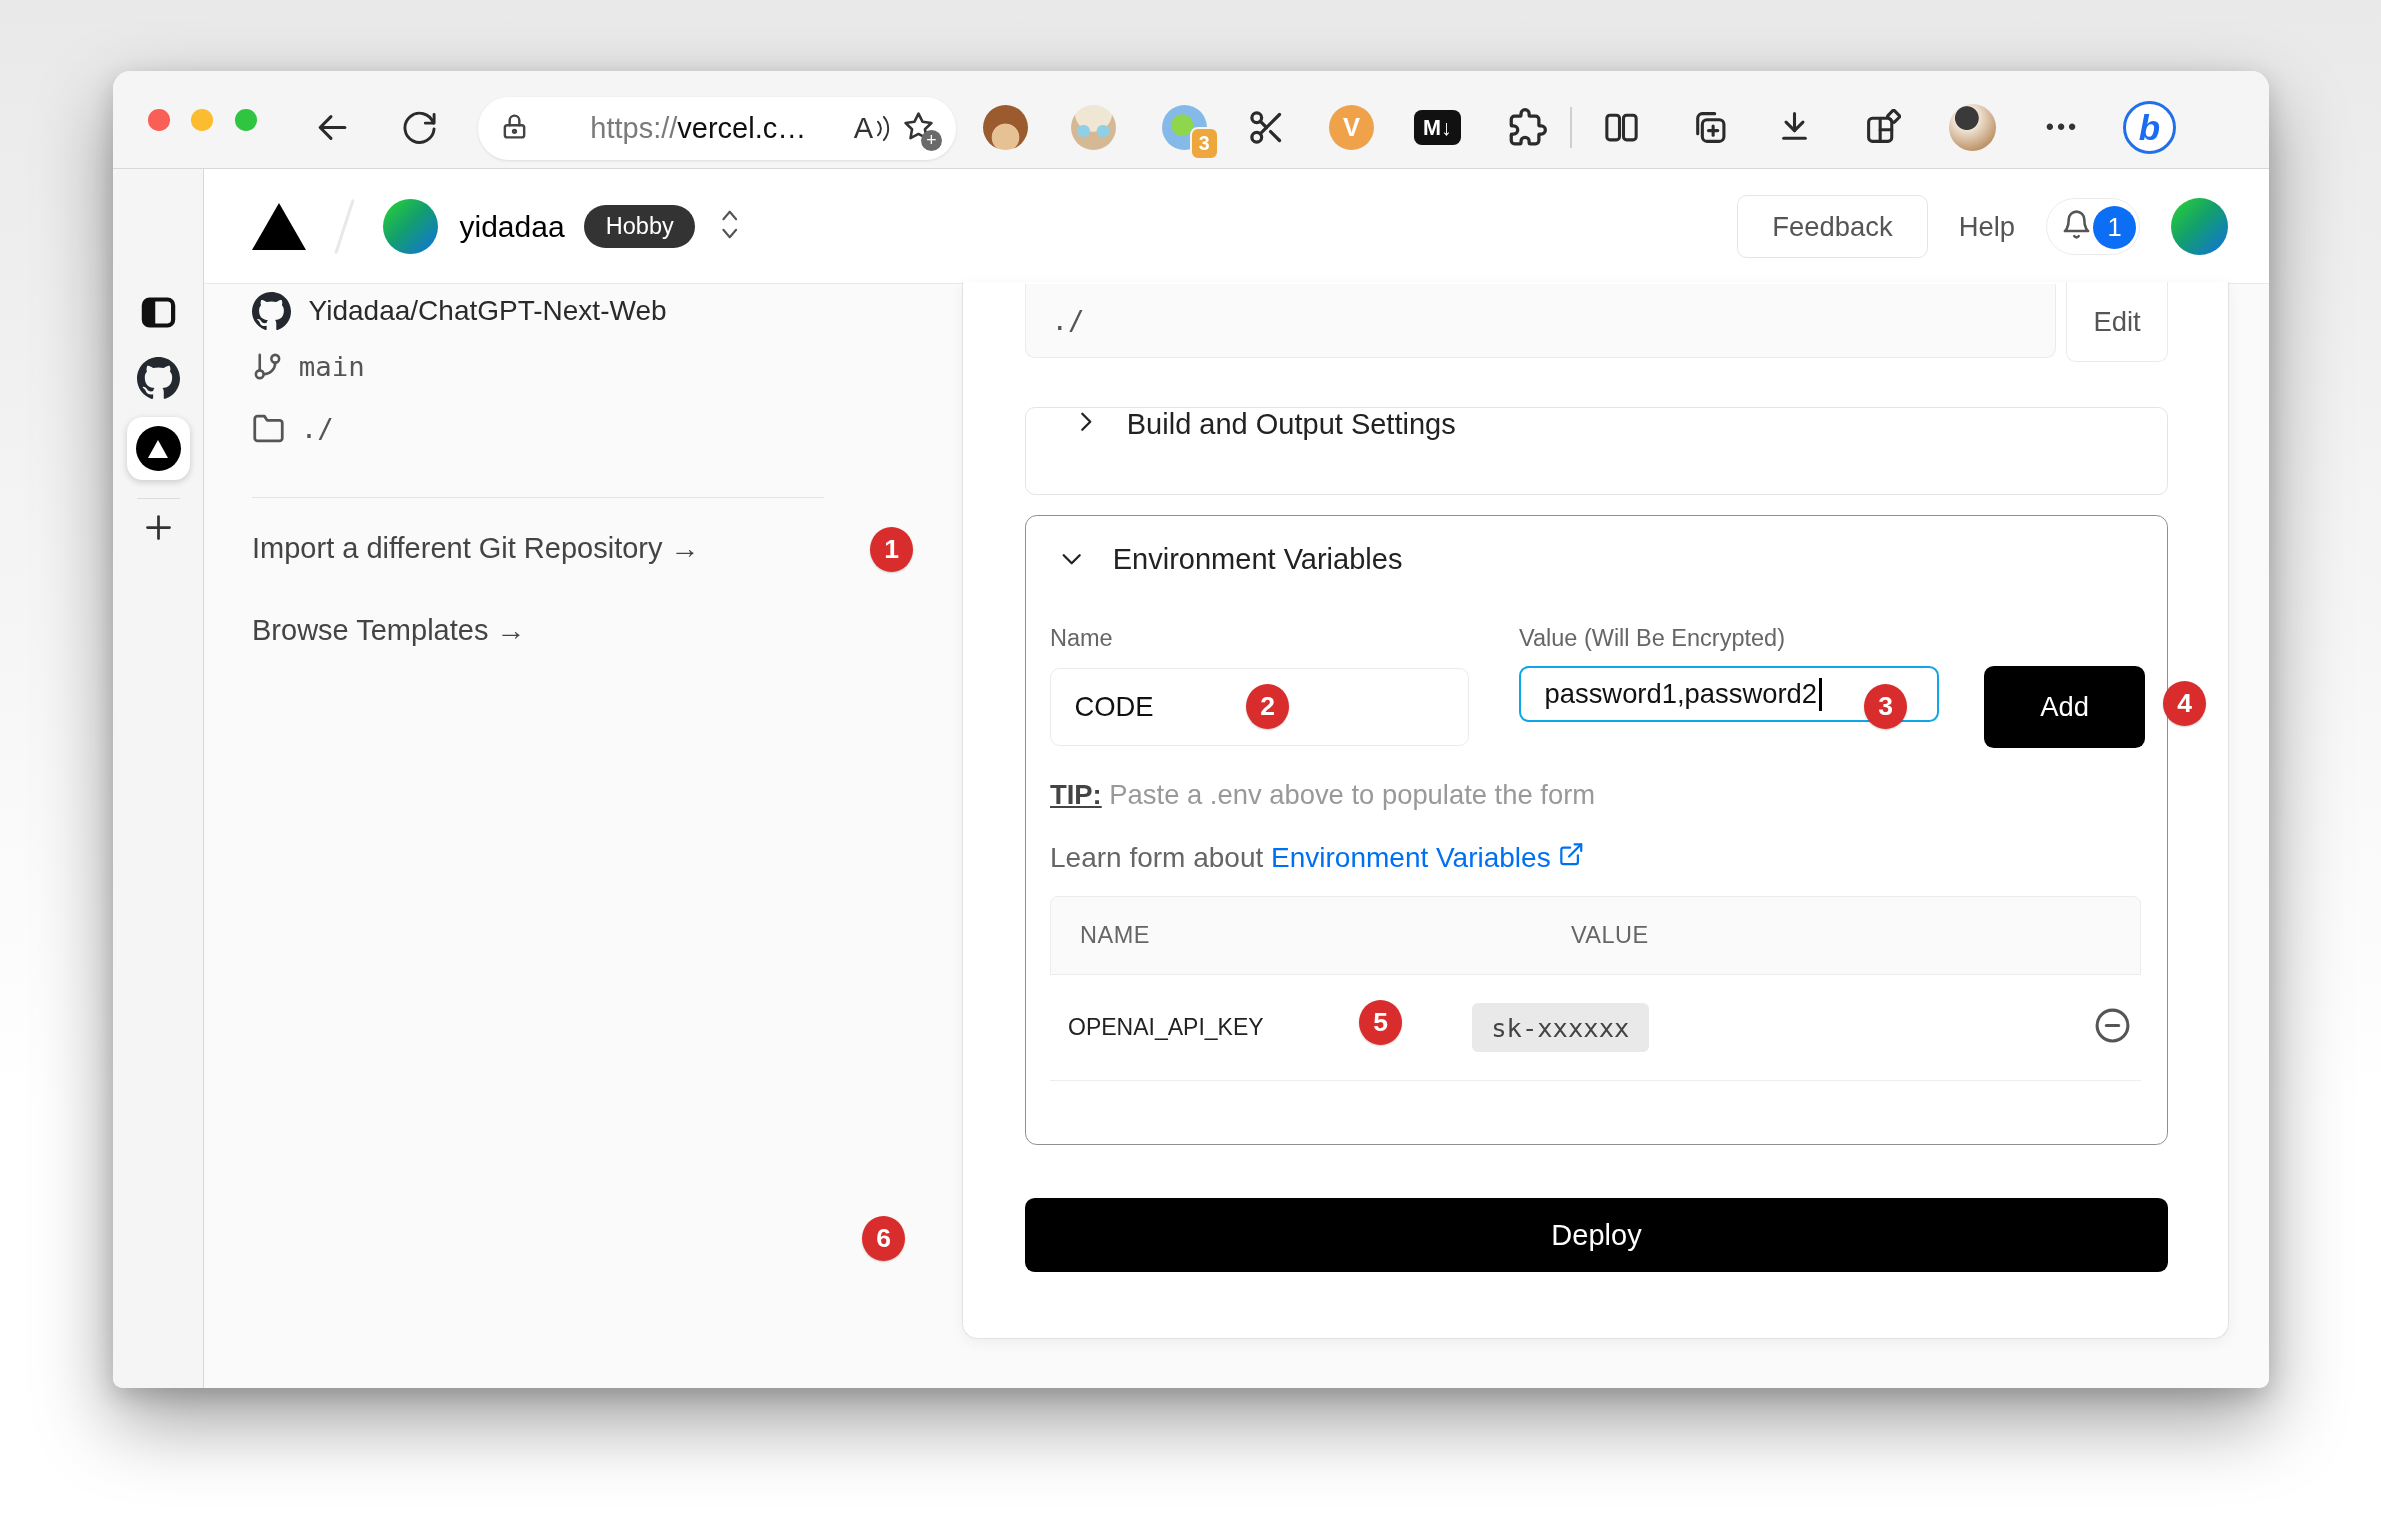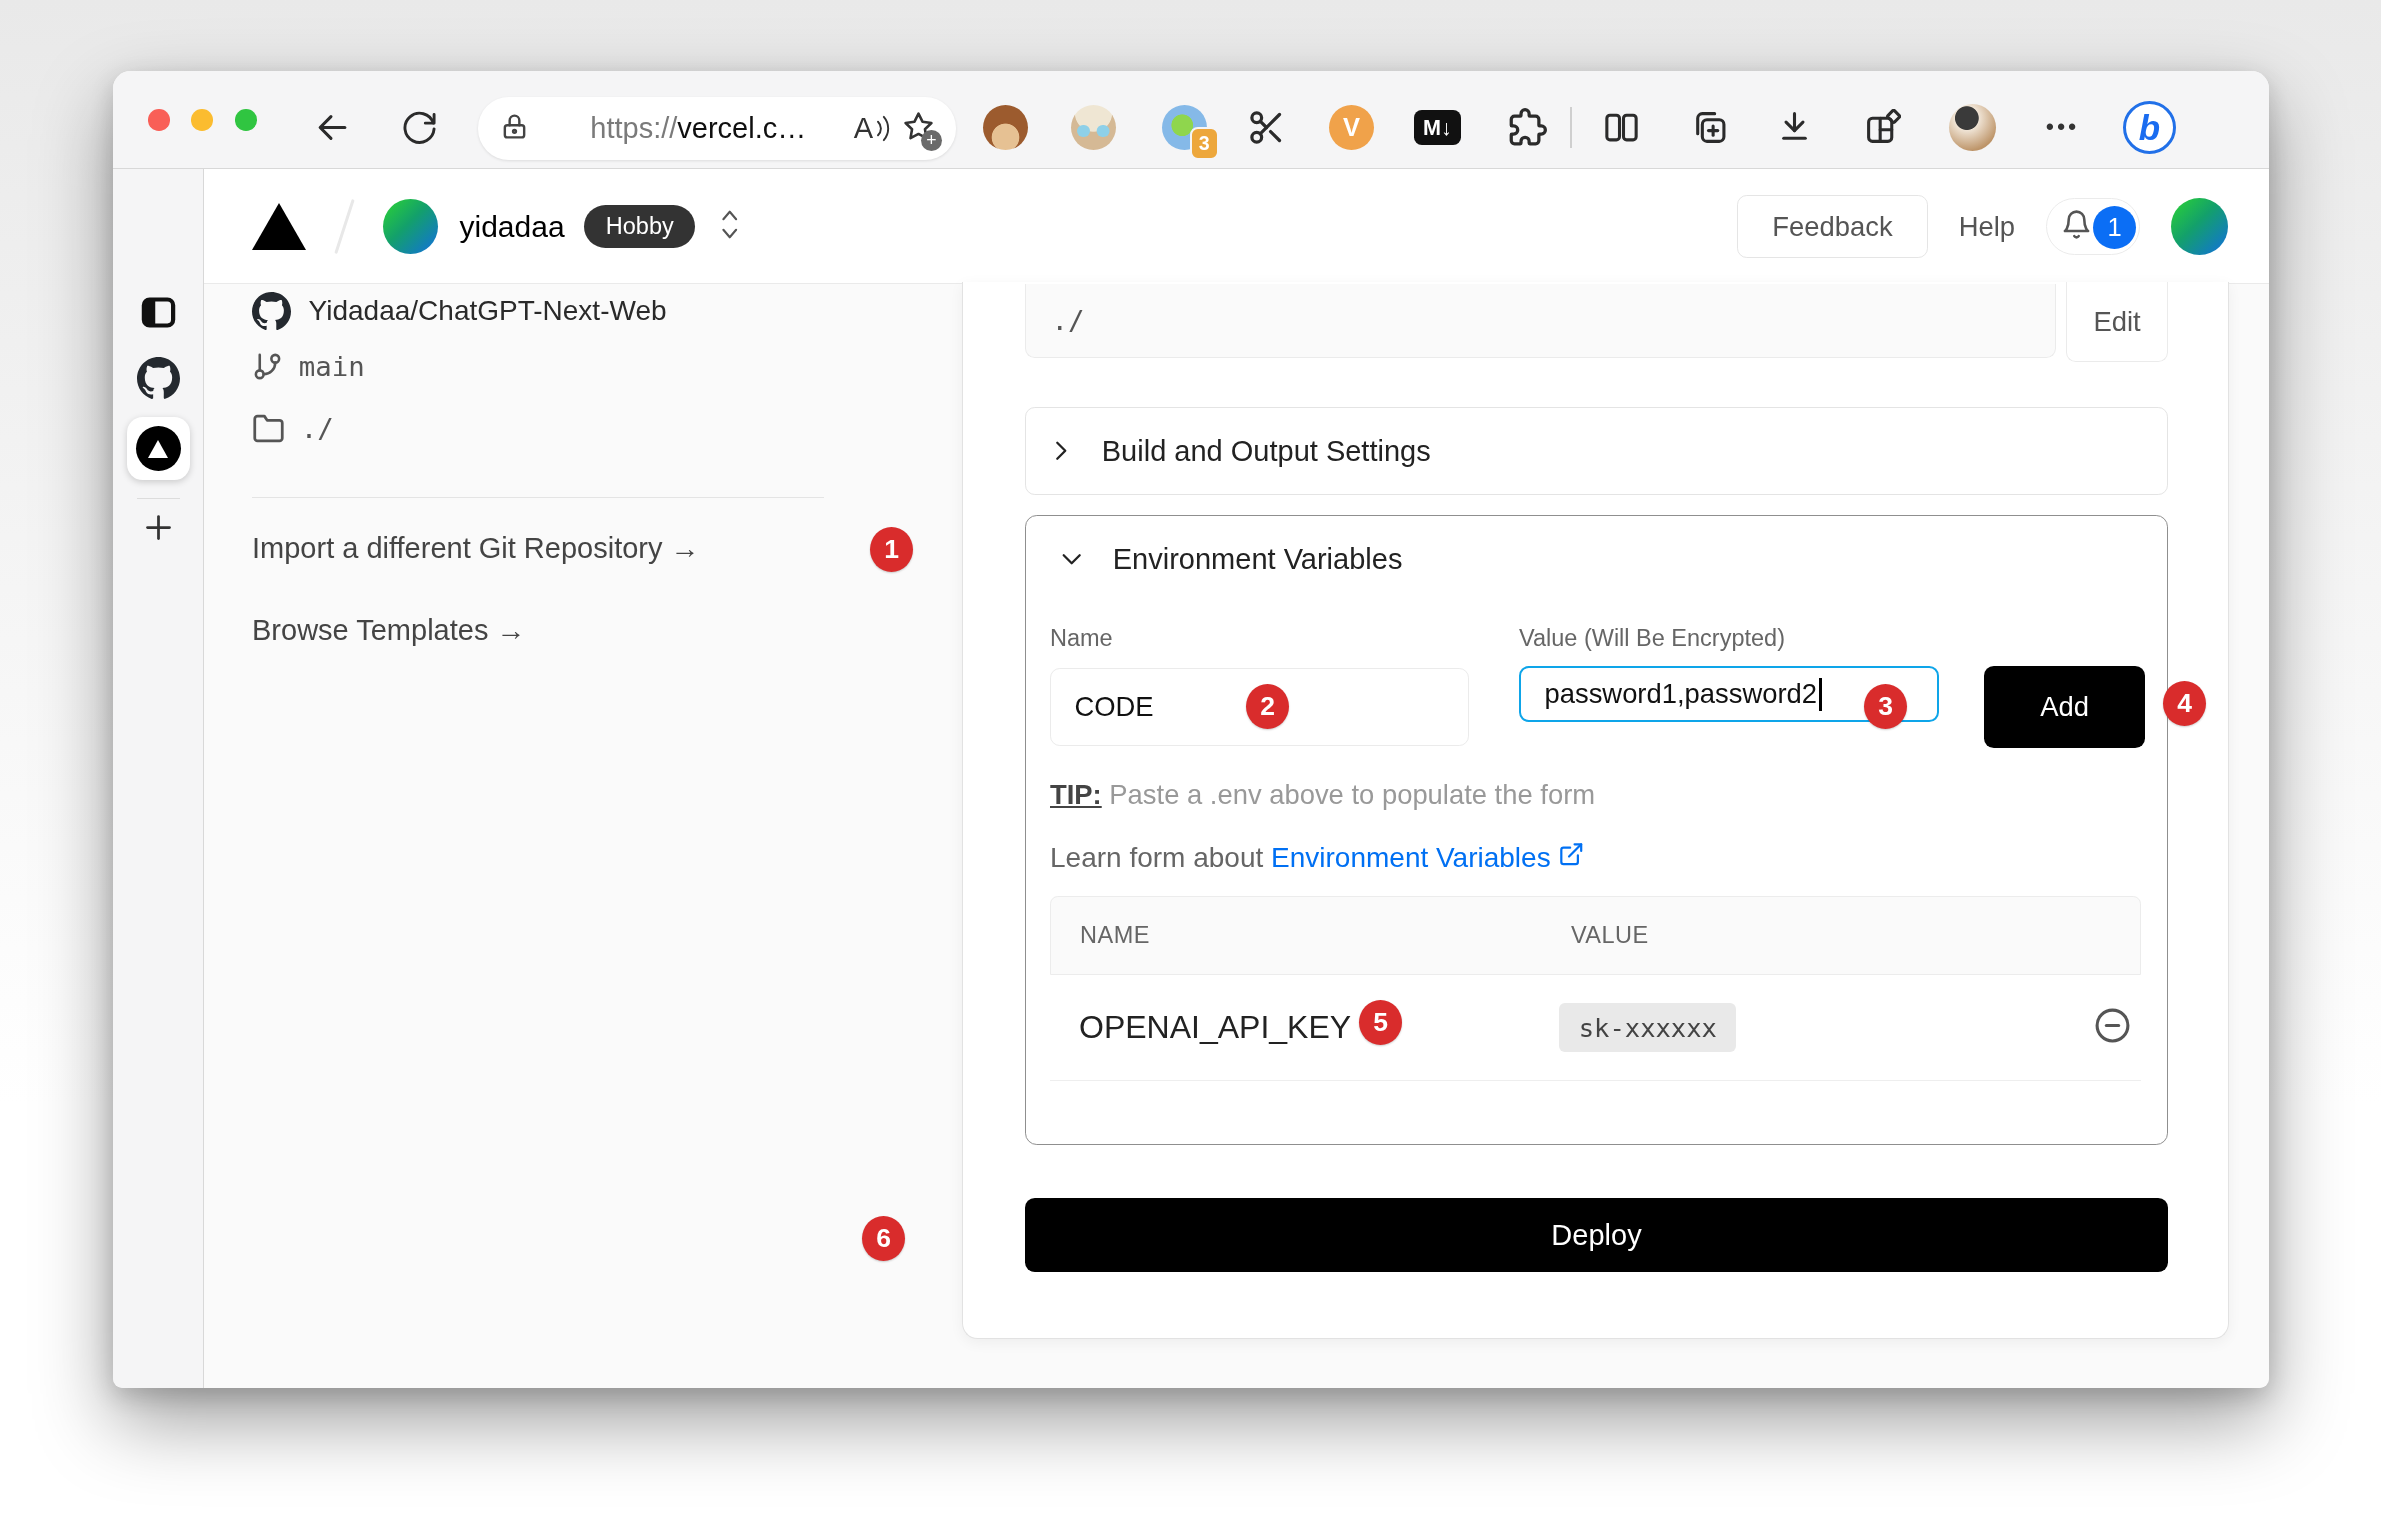"Build and Output Settings" .secbox { align-items: center -> flex-start; padding-left: 21px -> 46px }
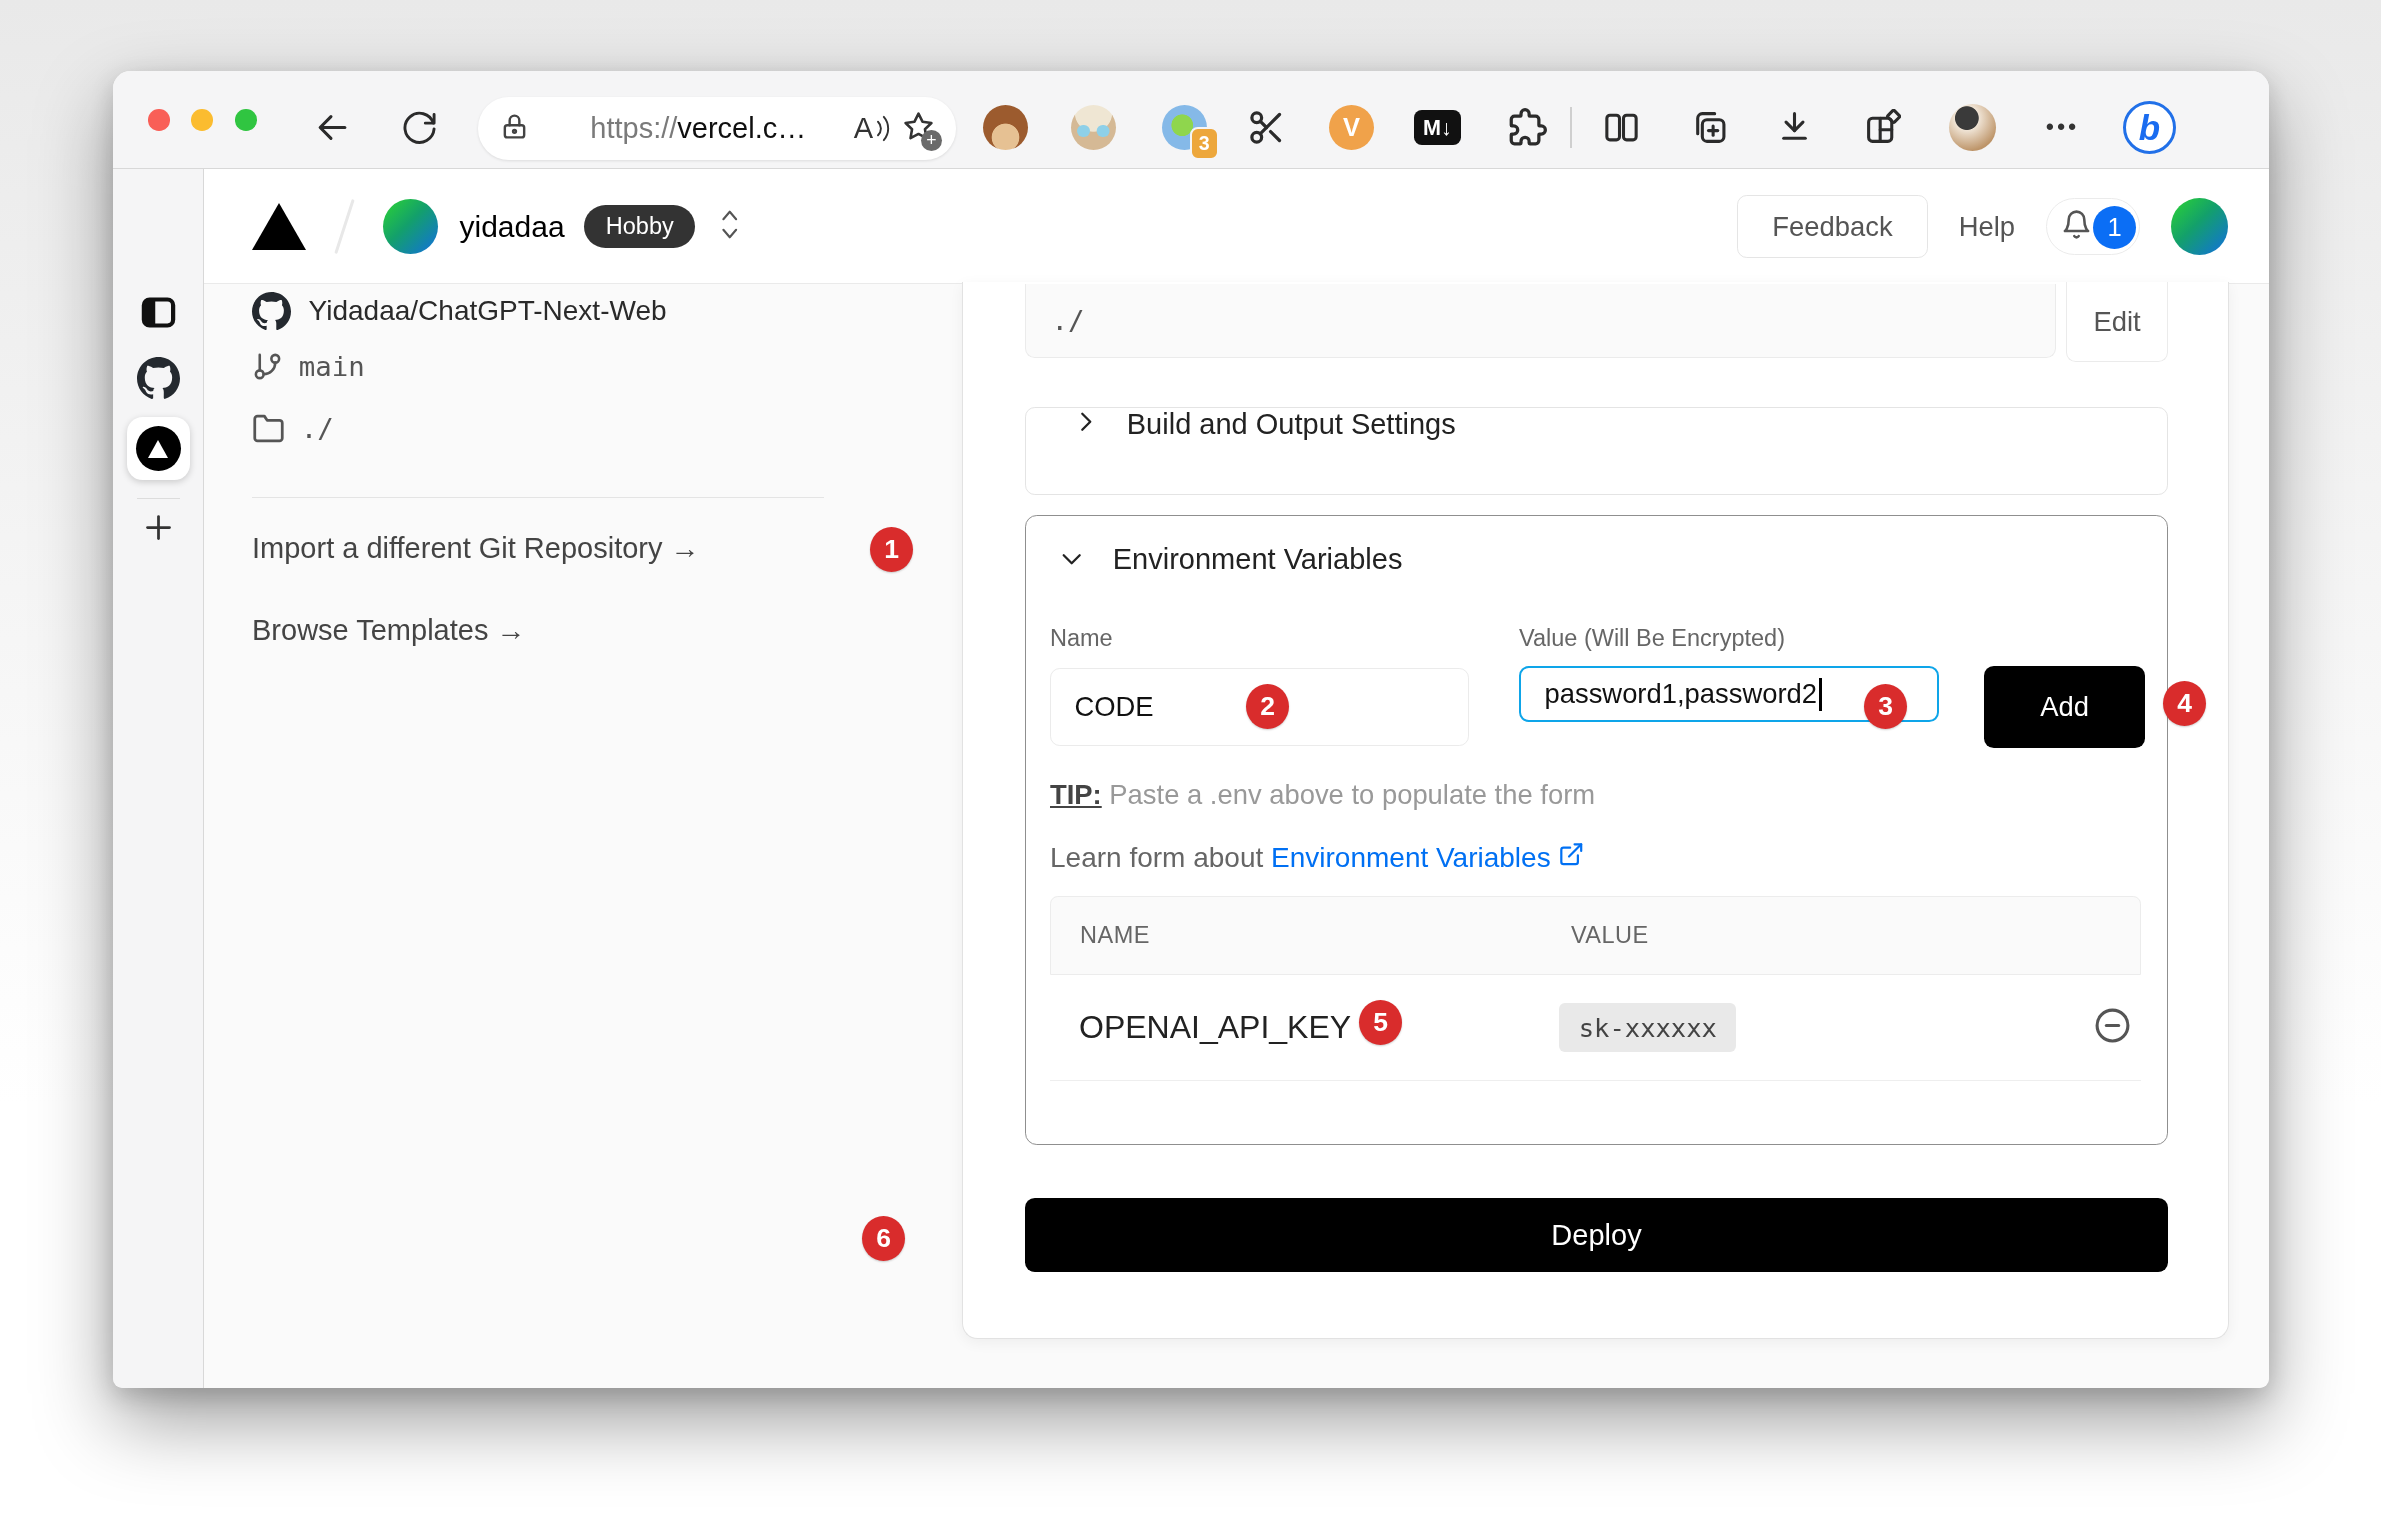"OPENAI_API_KEY" span { font-size: 32px -> 23px; margin-left: 29px -> 18px }
